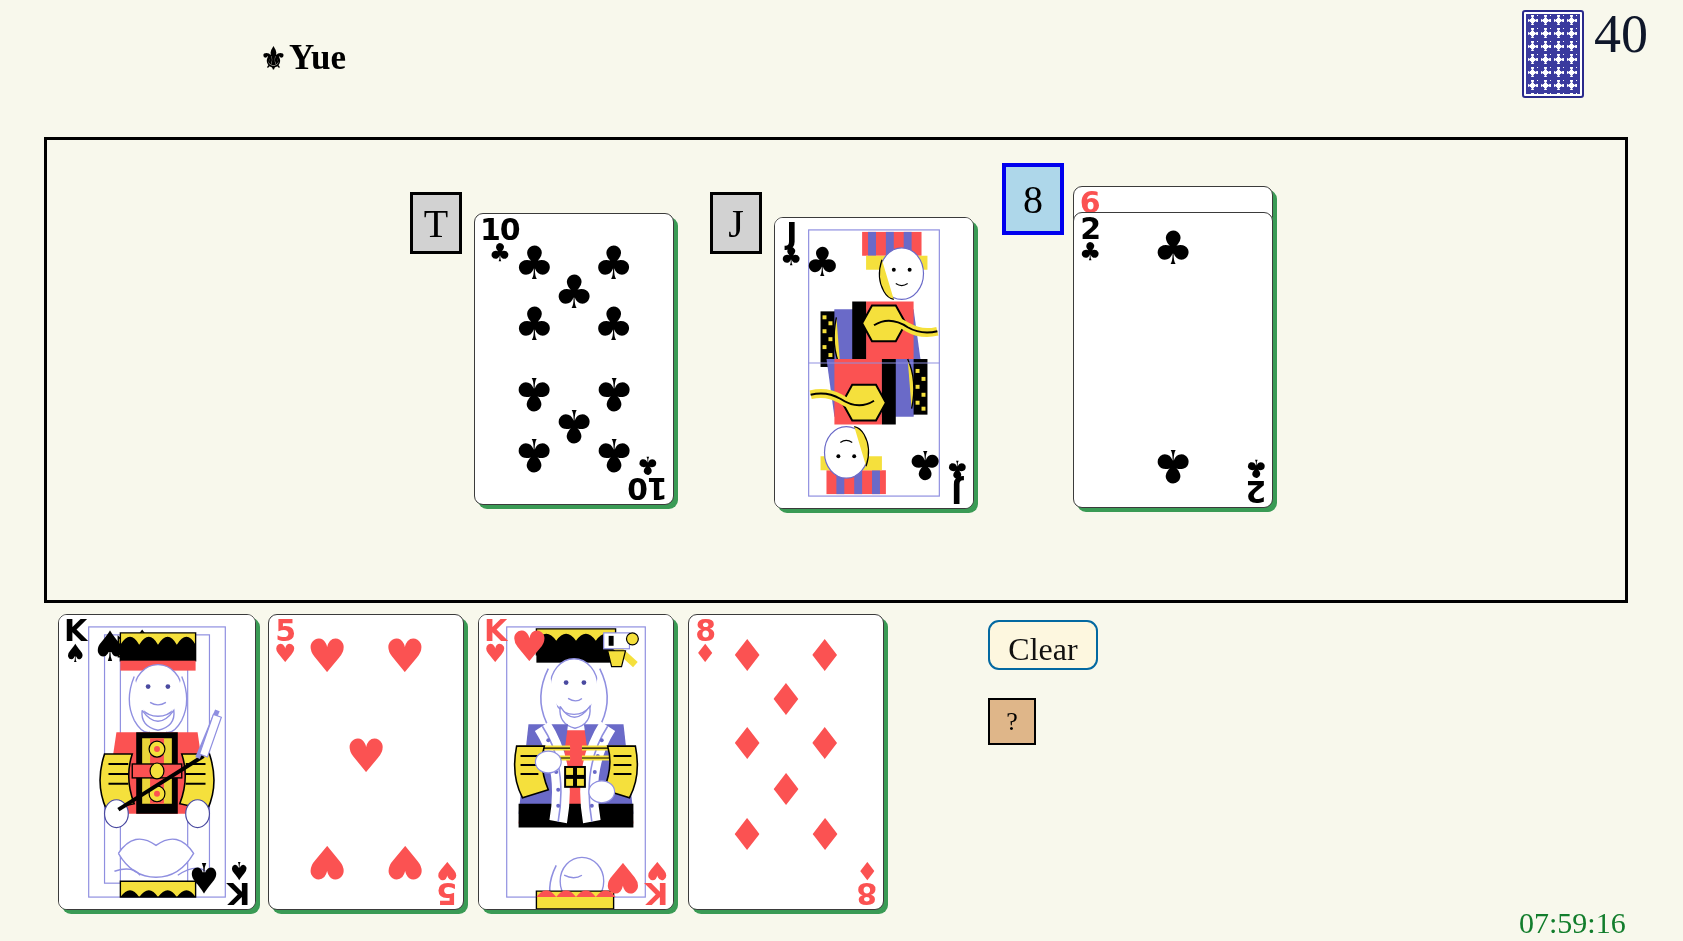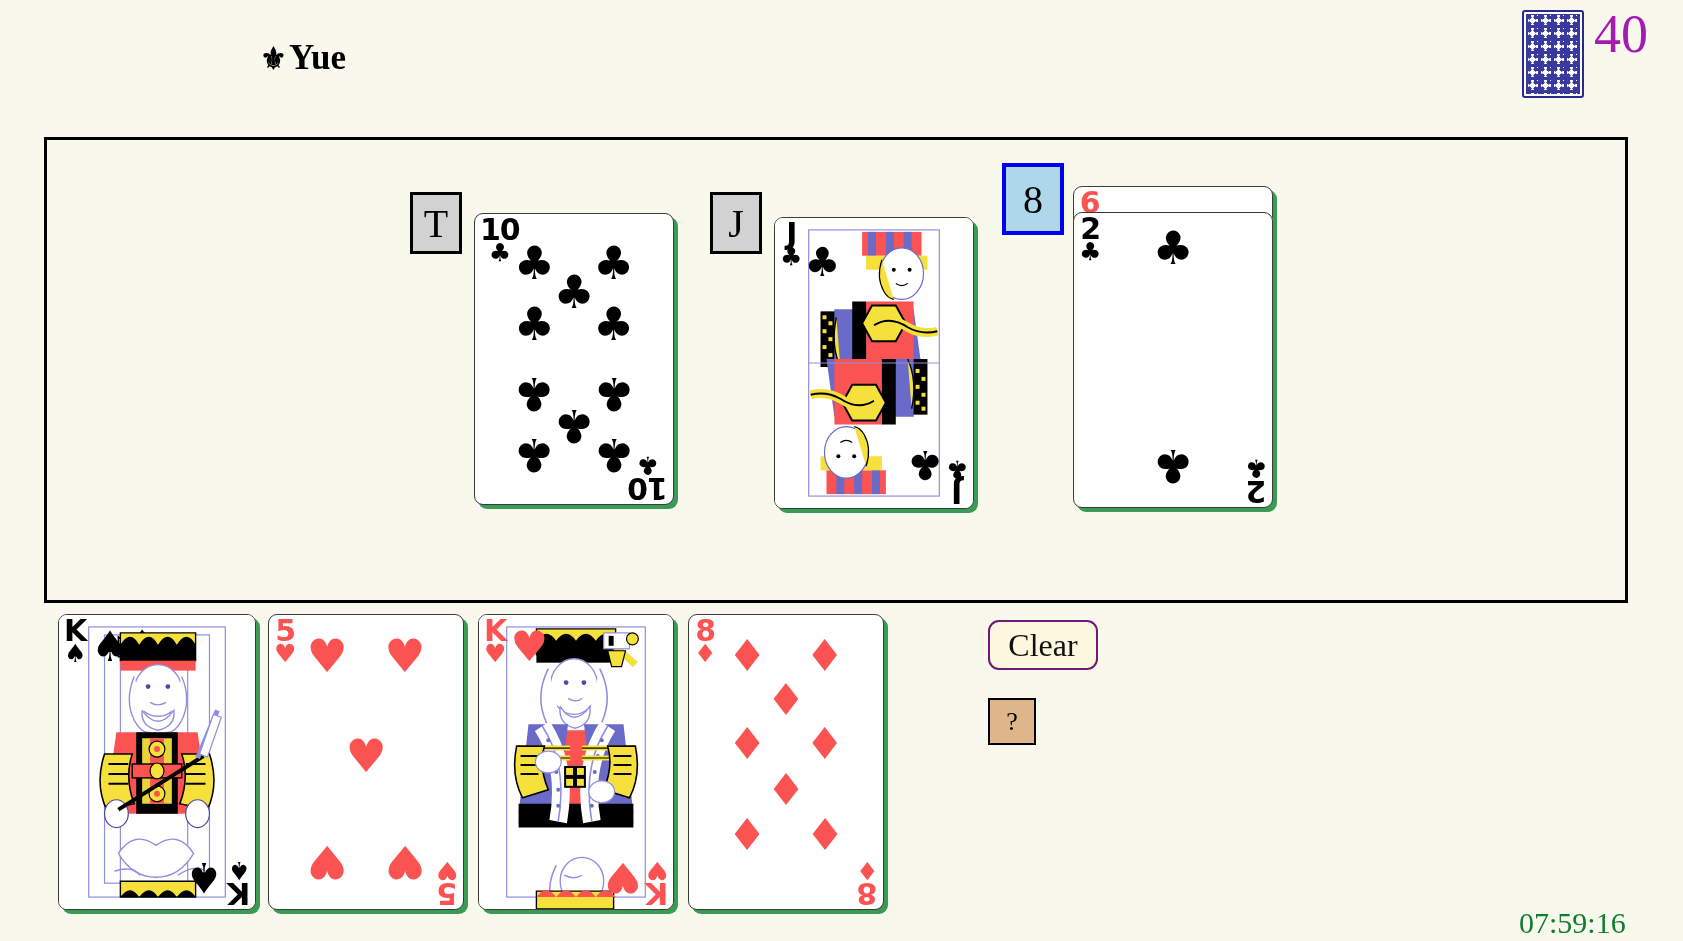"40" #deck-count { color: #a21caf -> #0f172a }
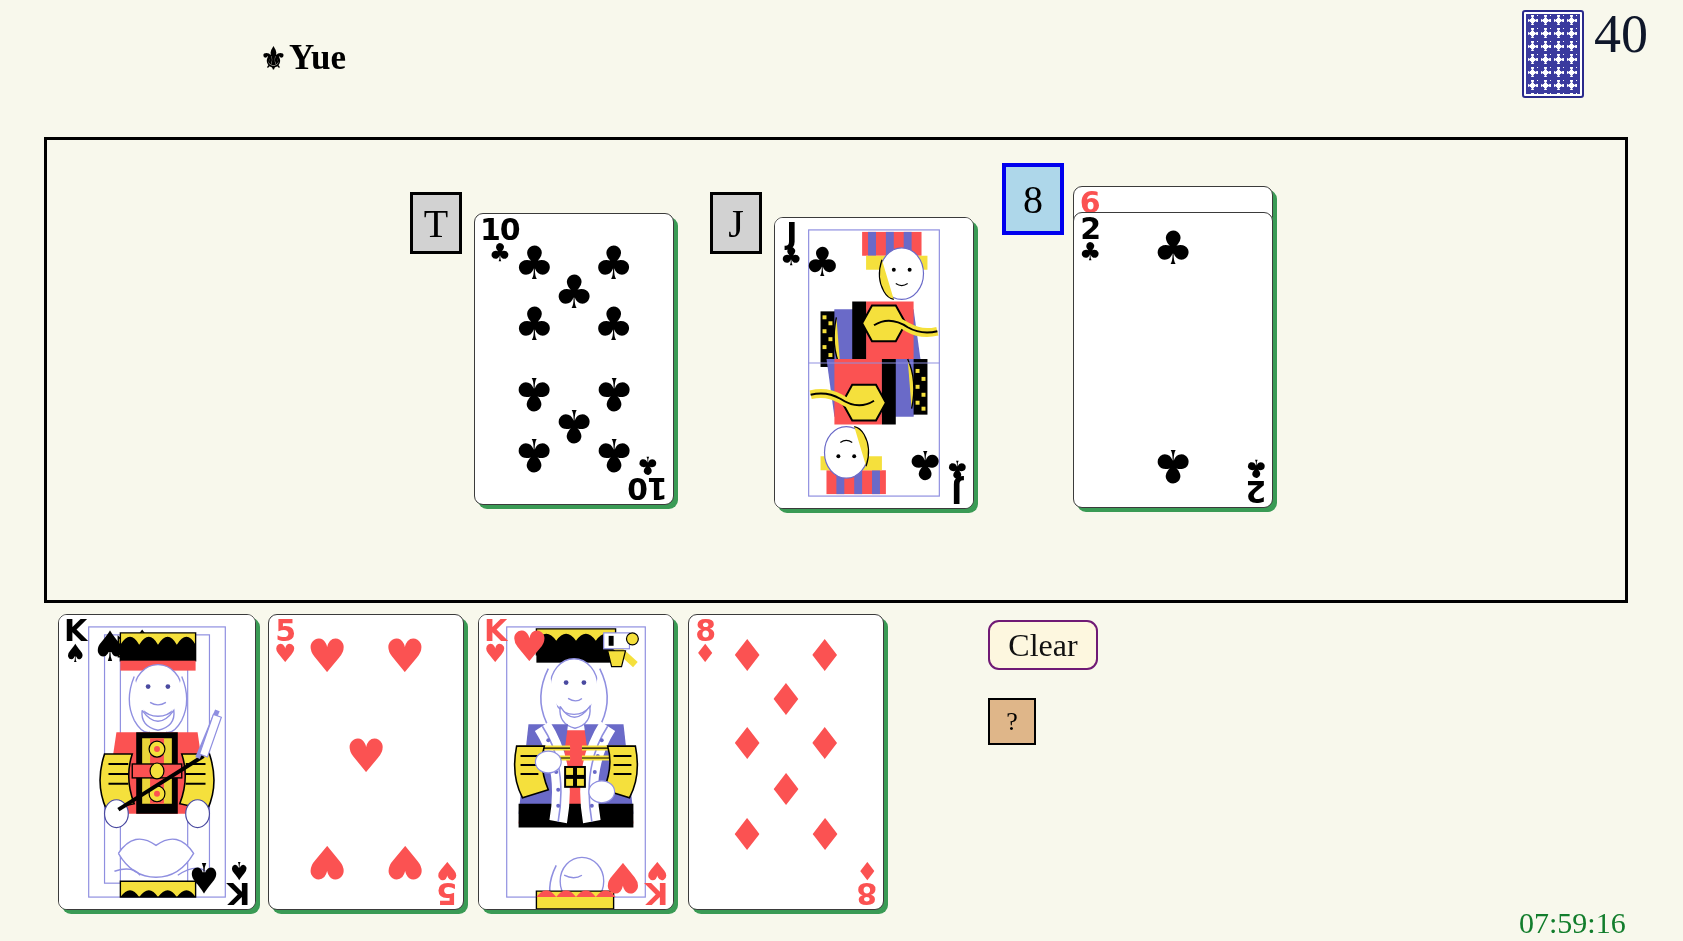"Clear" #clear-button { align-items: center -> flex-end; border: 2px solid #701a75 -> 2px solid #0369a1 }
